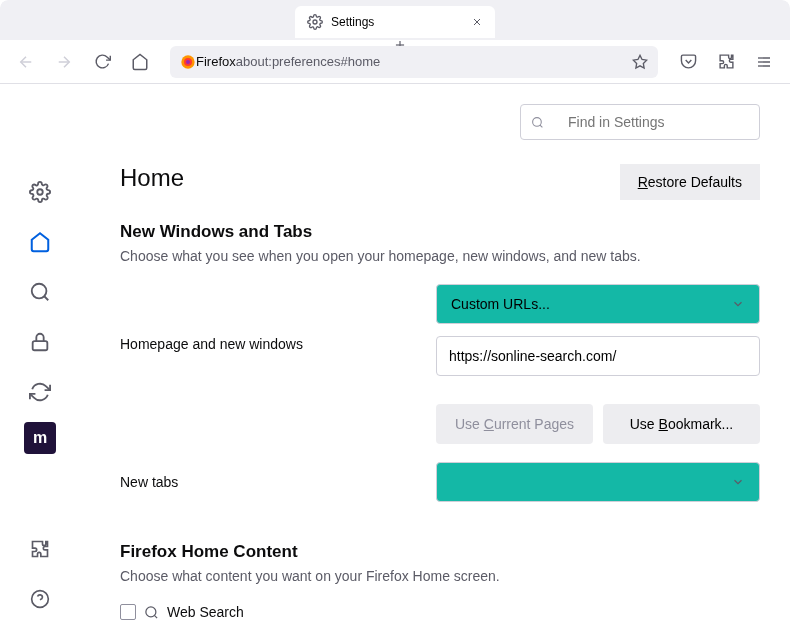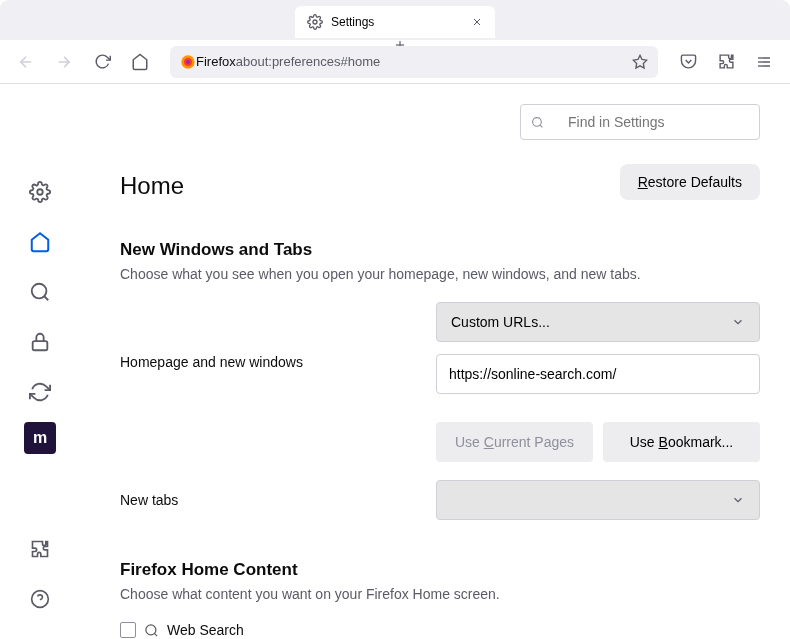"Home" .page-title-row { align-items: flex-end -> flex-start; margin-bottom: 40px -> 22px }
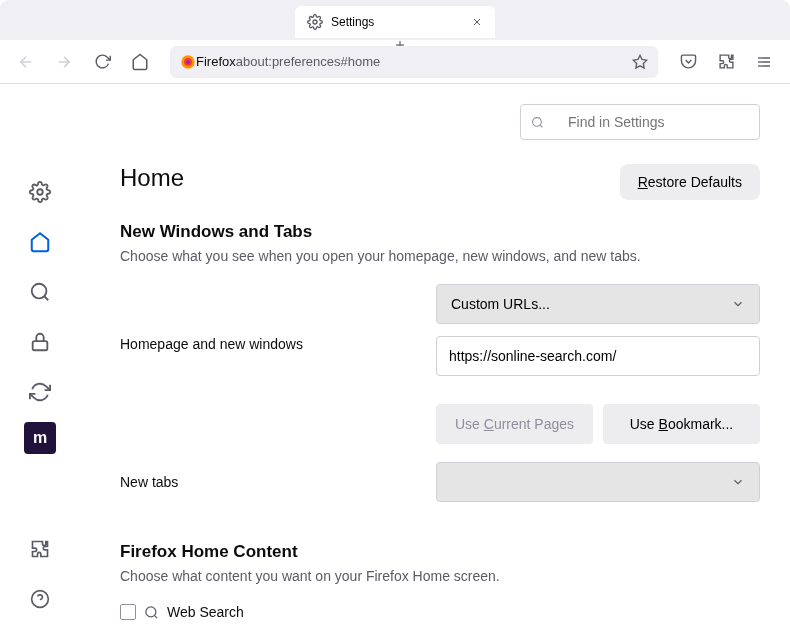"Restore Defaults" .restore-btn { border-radius: 8px -> 0 }
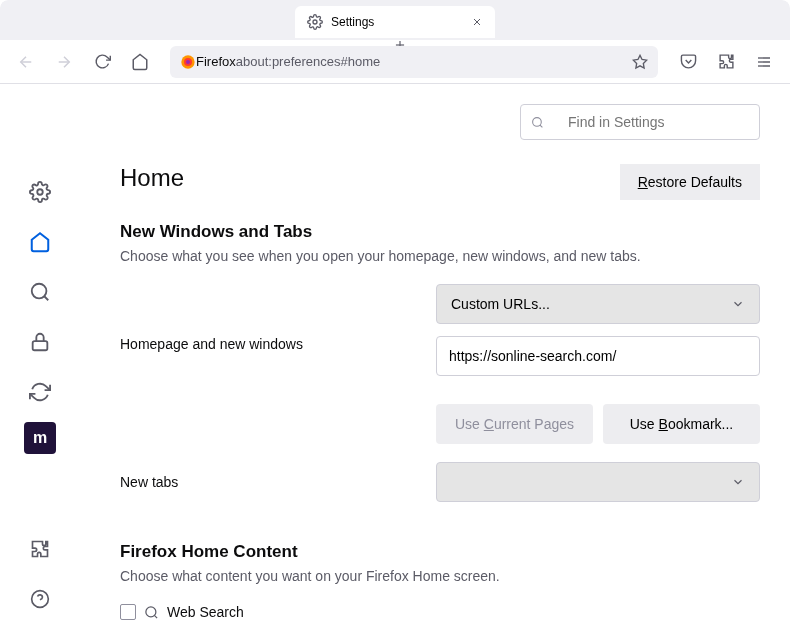"Custom URLs..." .select { background: #e5e5e5 -> #14b8a6 }
